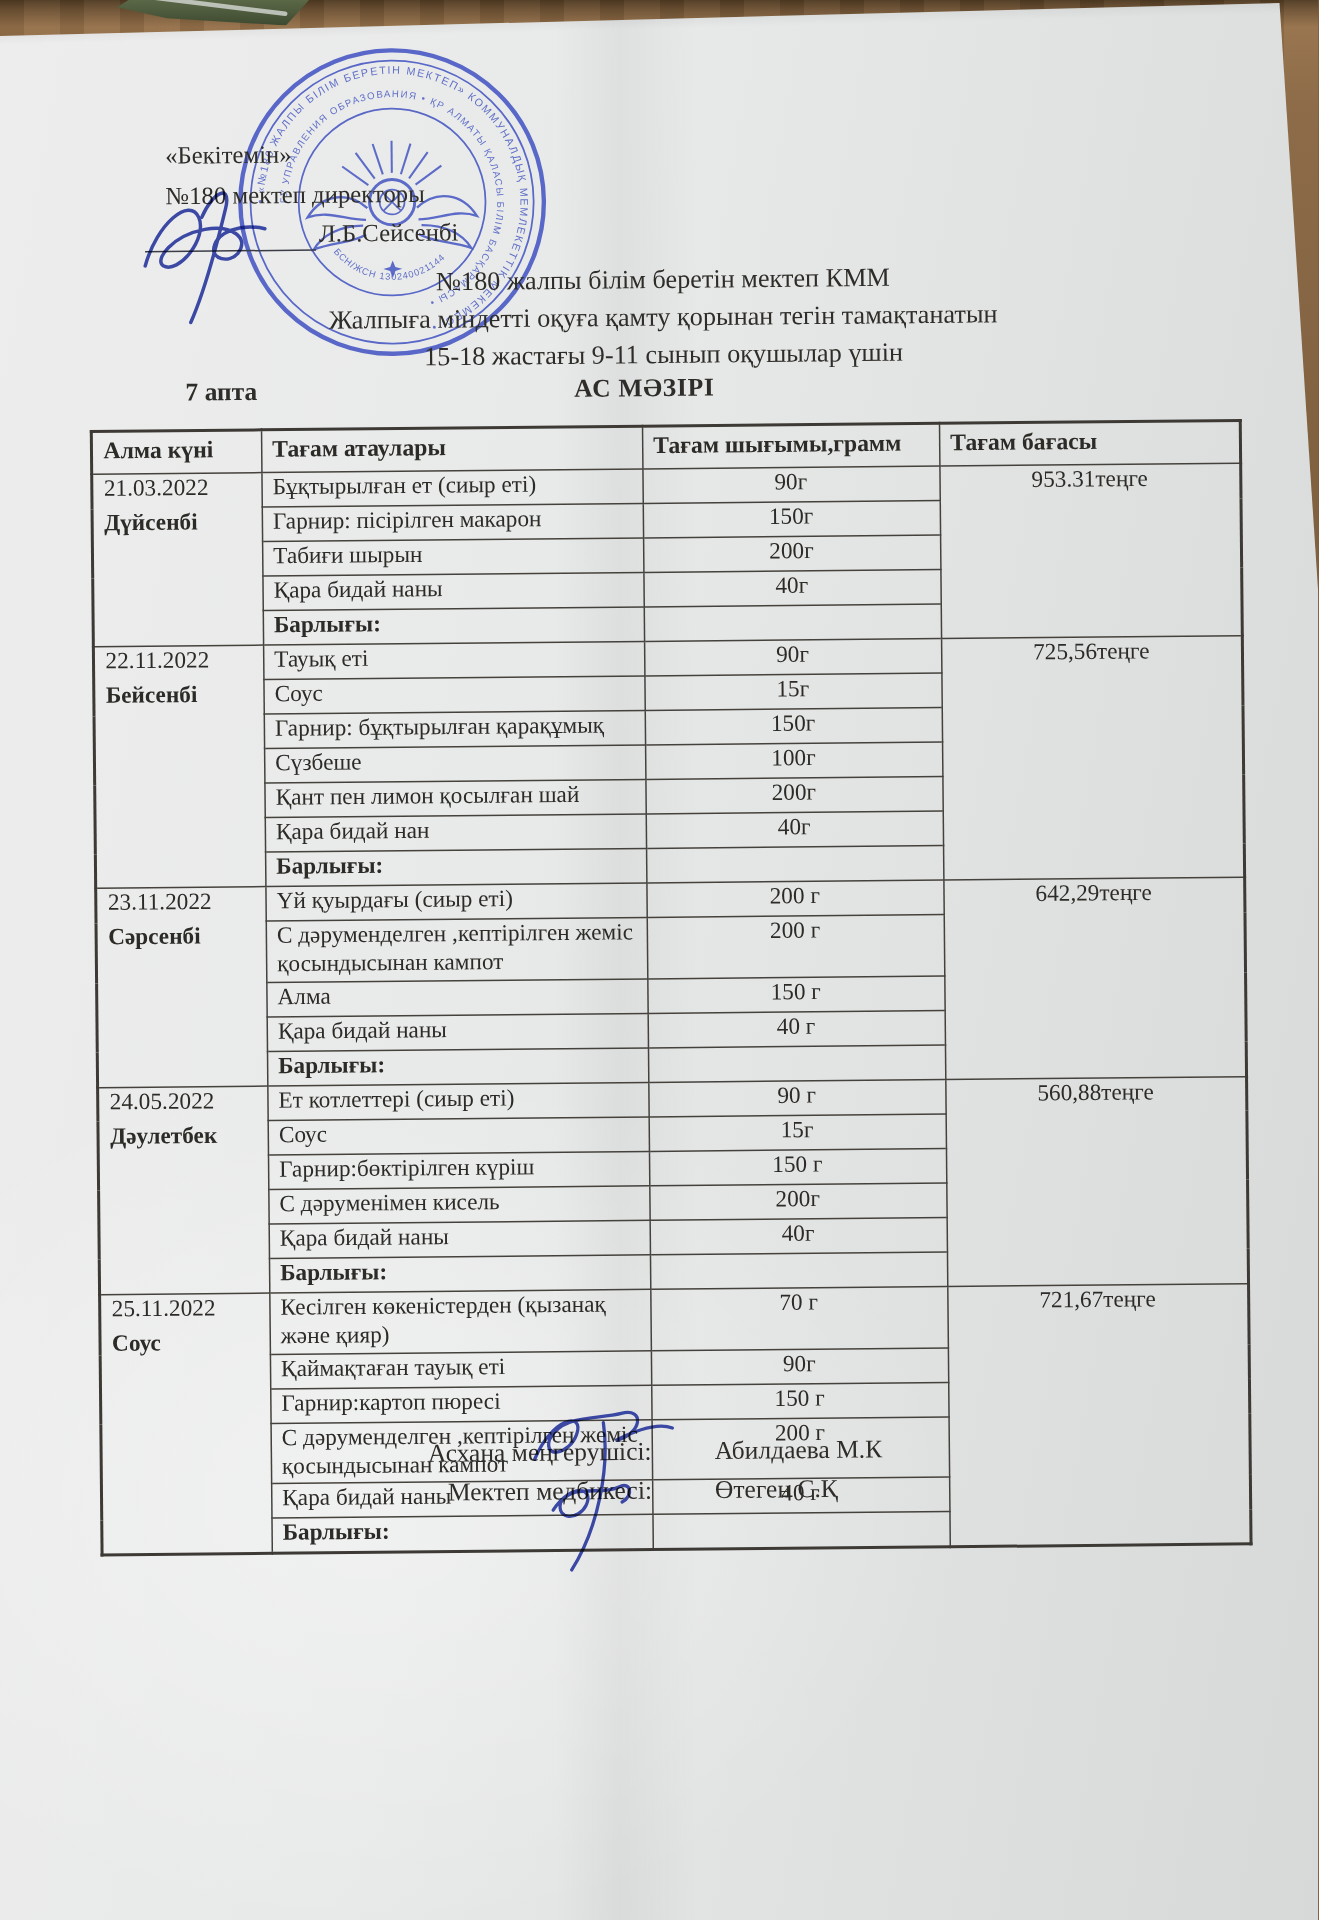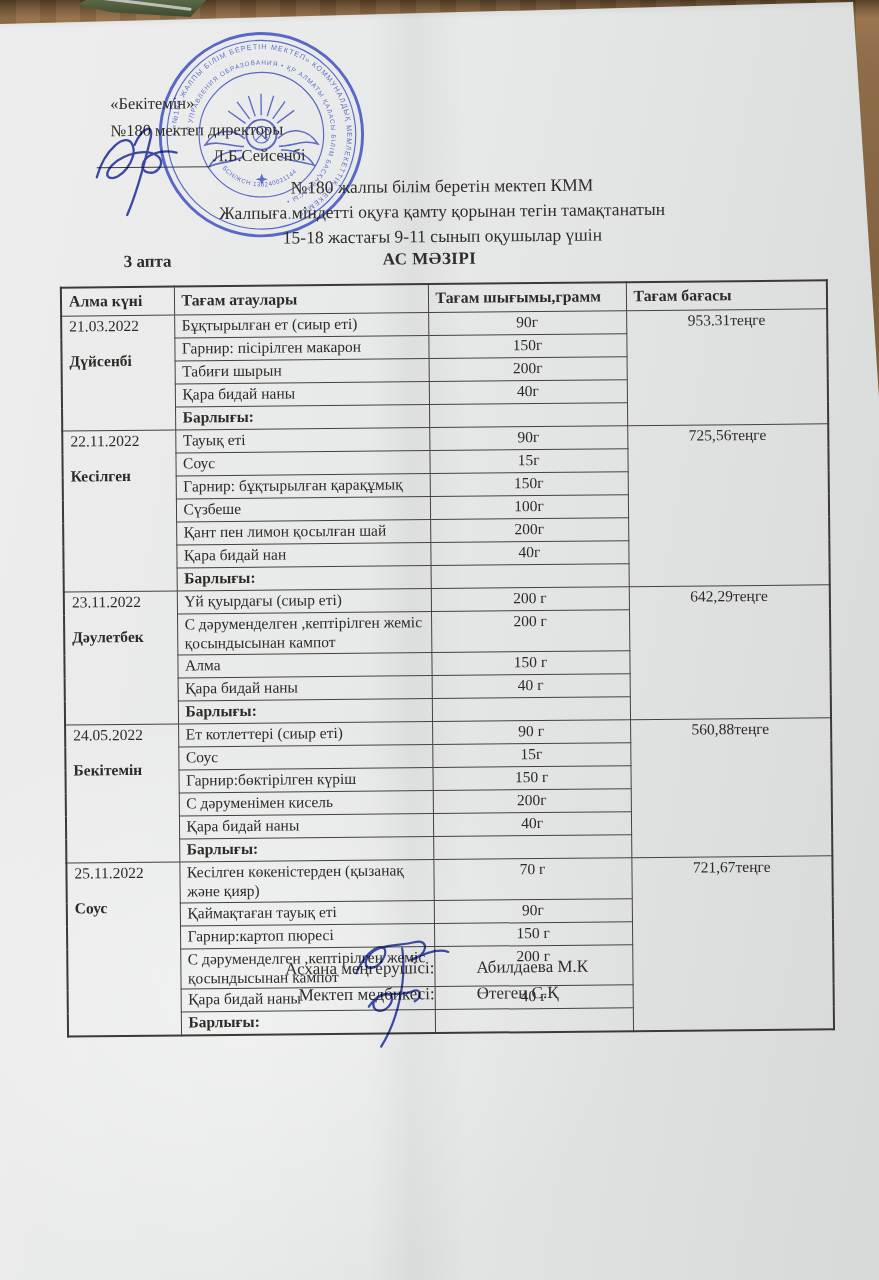"3 апта" span.week-label { text: 3 -> 7 }
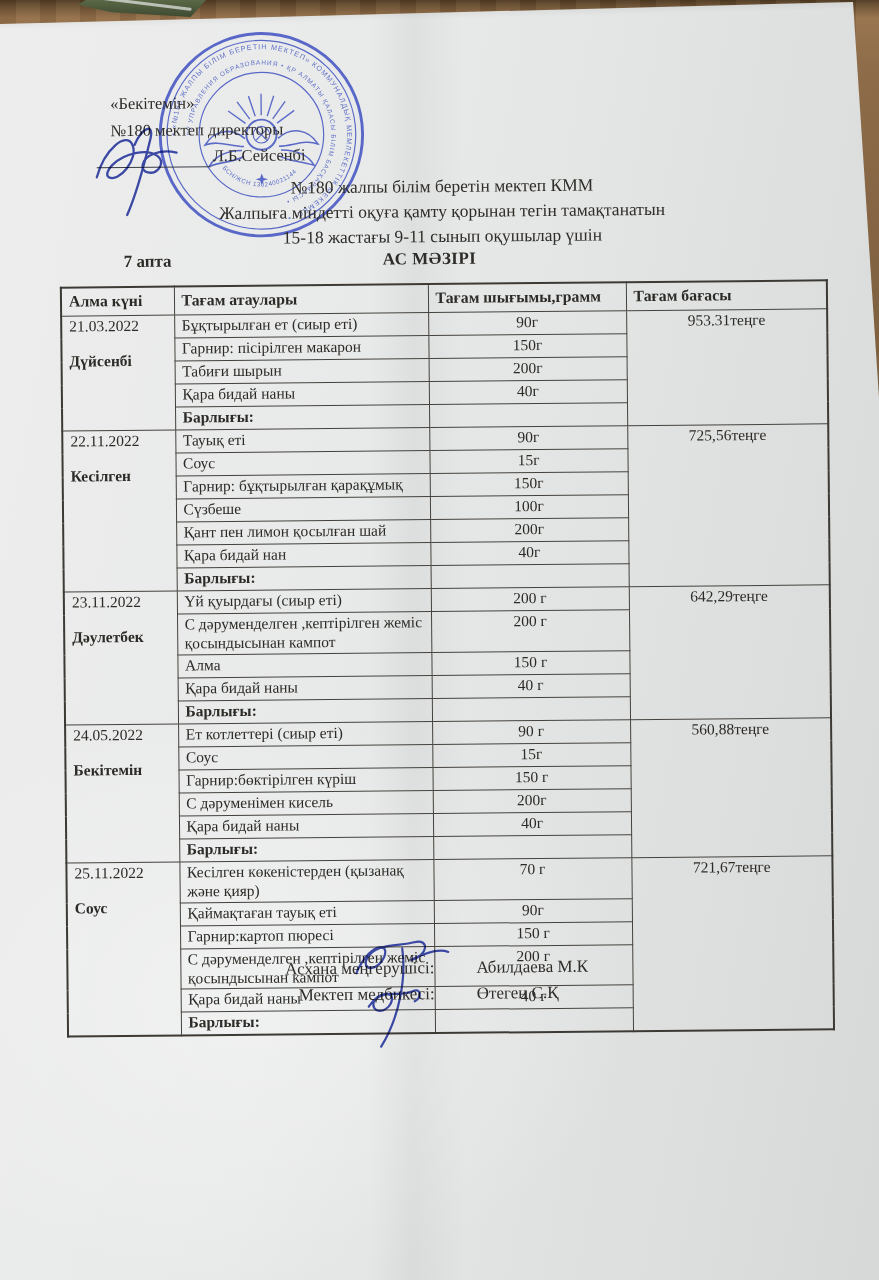"Дүйсенбі" td.date-cell .day { margin-top: 16px -> 4px }
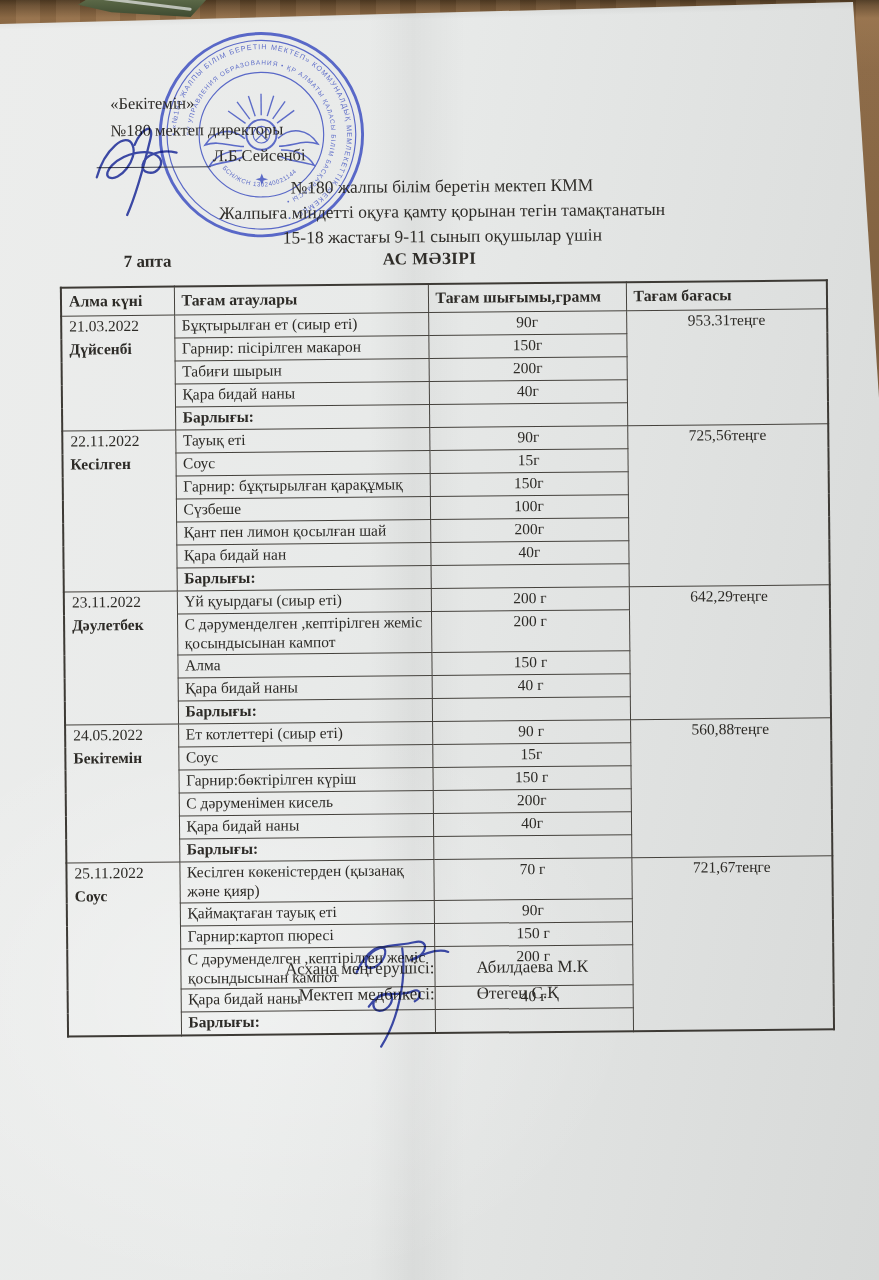"Кесілген" div.day { text: Кесілген -> Бейсенбі }
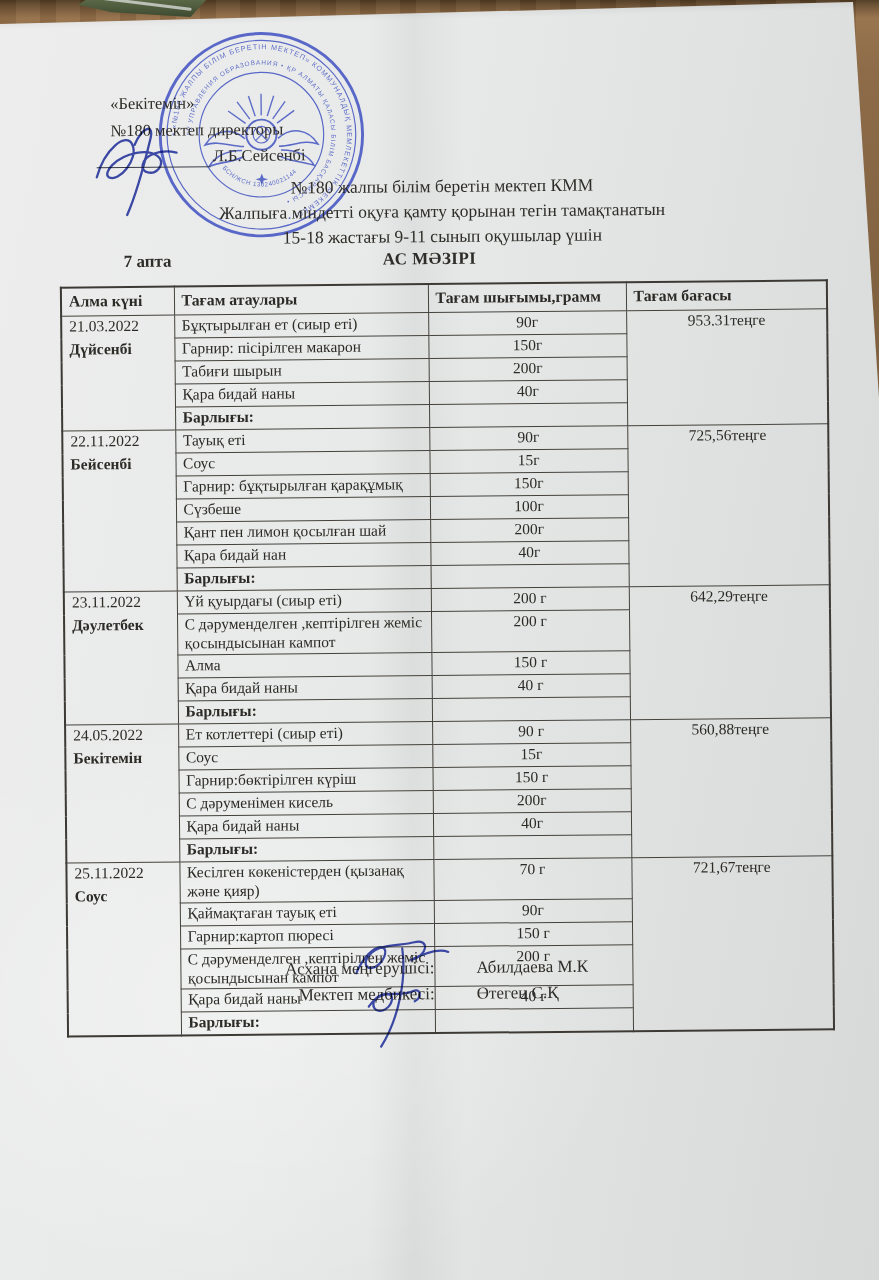"Дәулетбек" div.day { text: Дәулетбек -> Сәрсенбі }
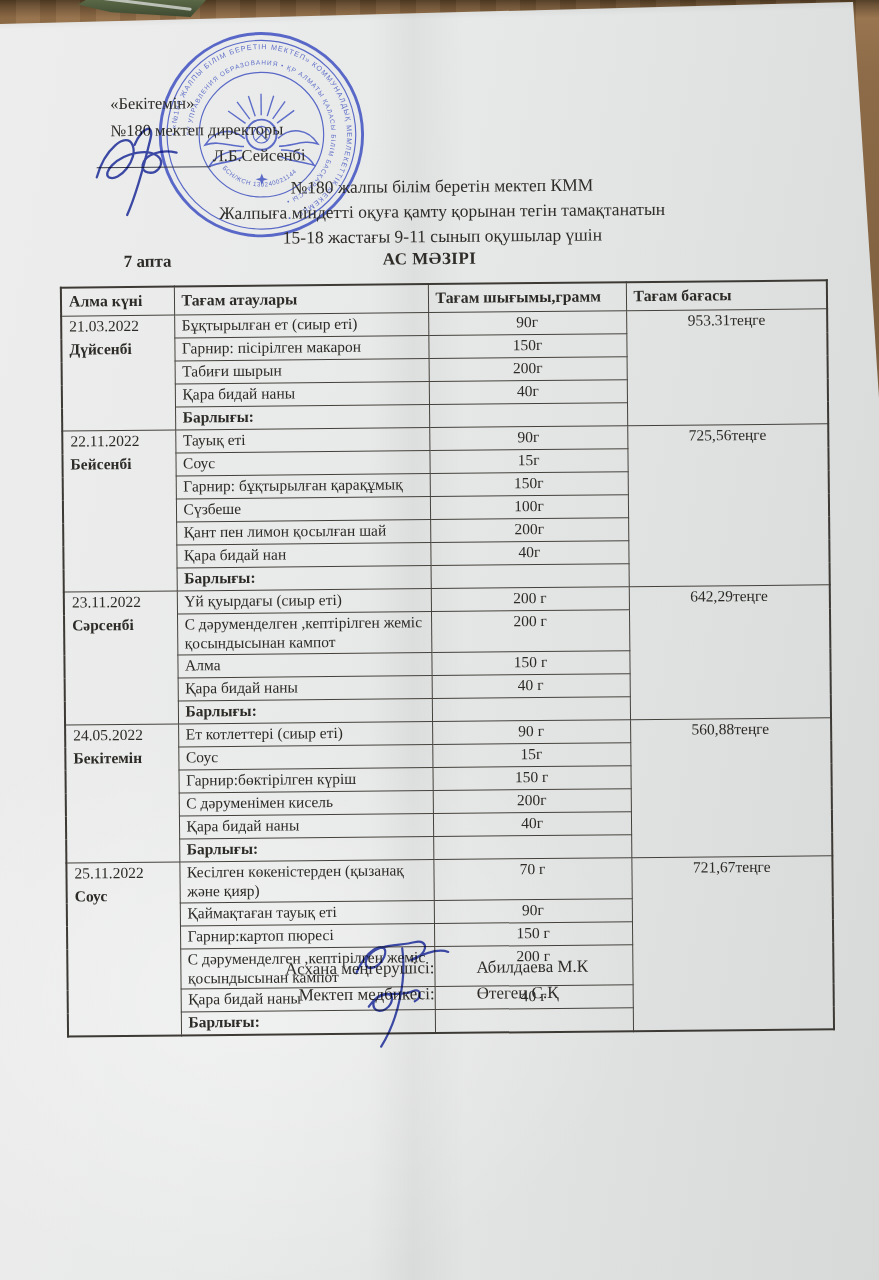"Бекітемін" div.day { text: Бекітемін -> Дәулетбек }
